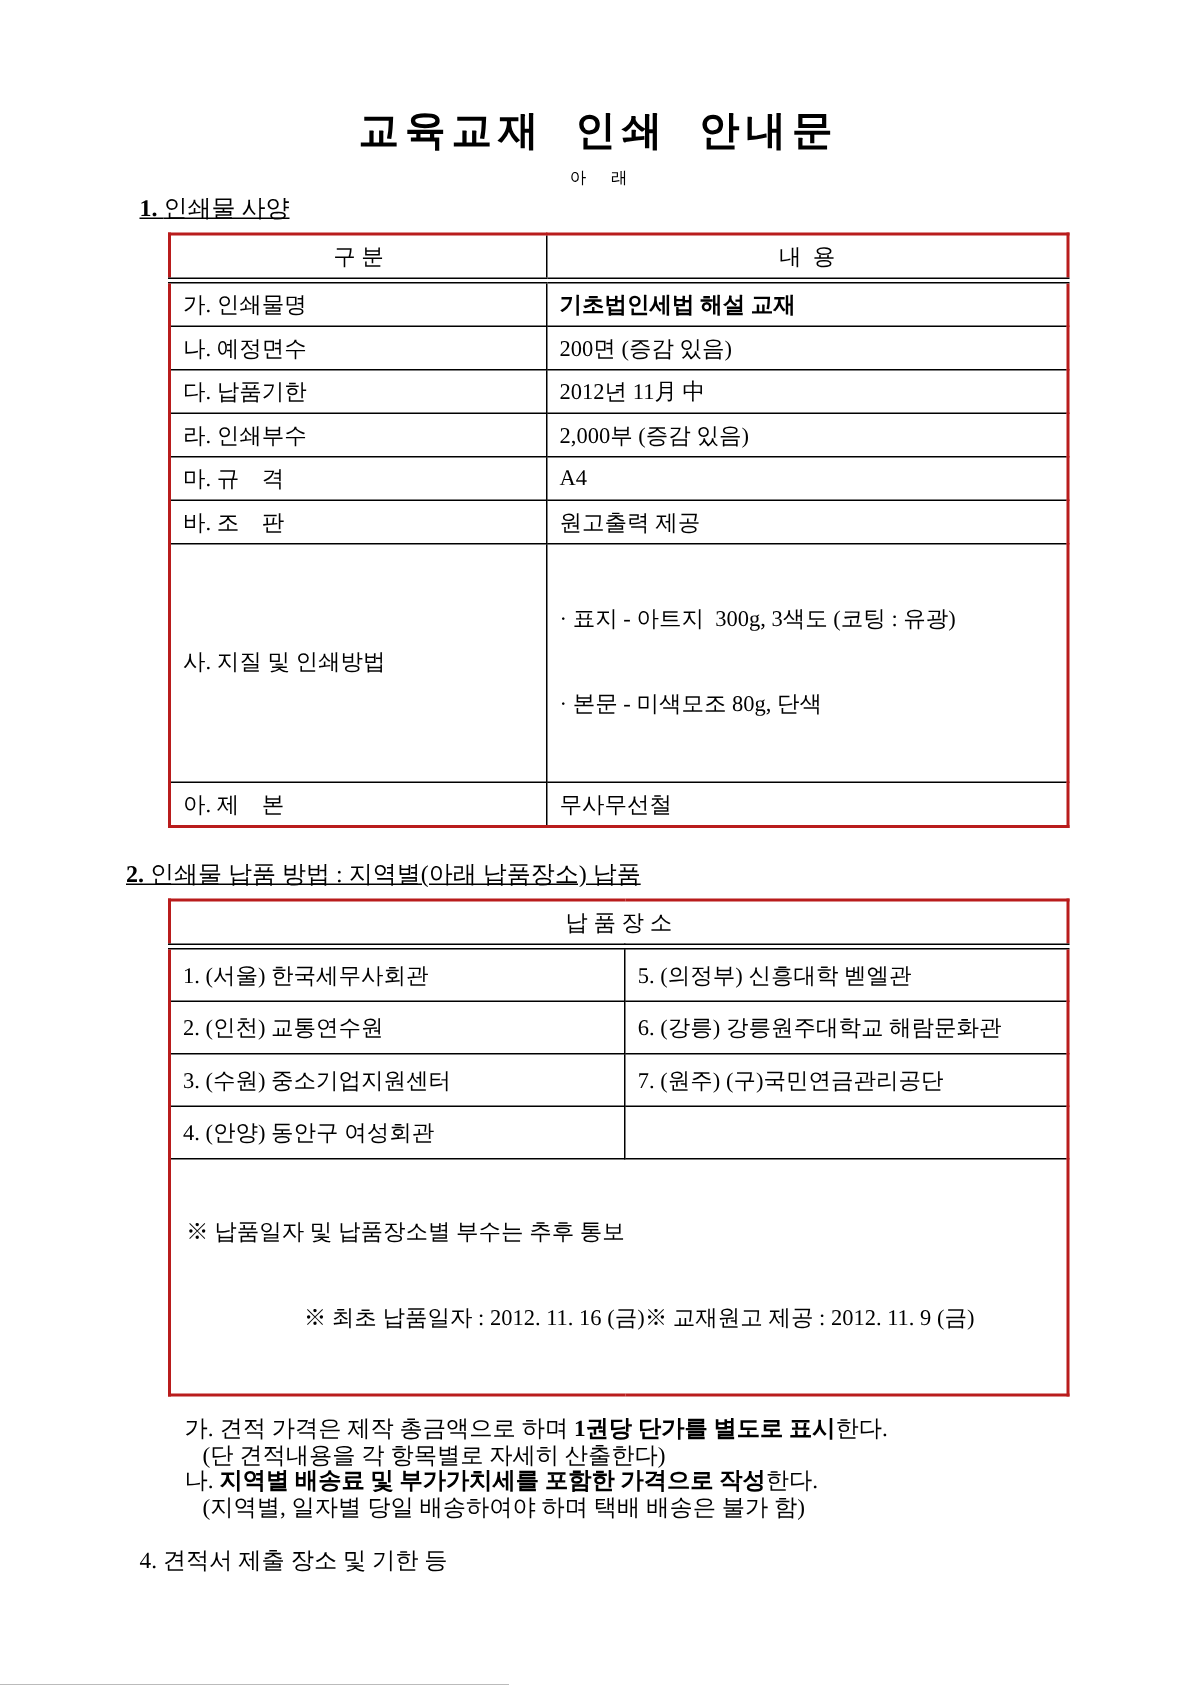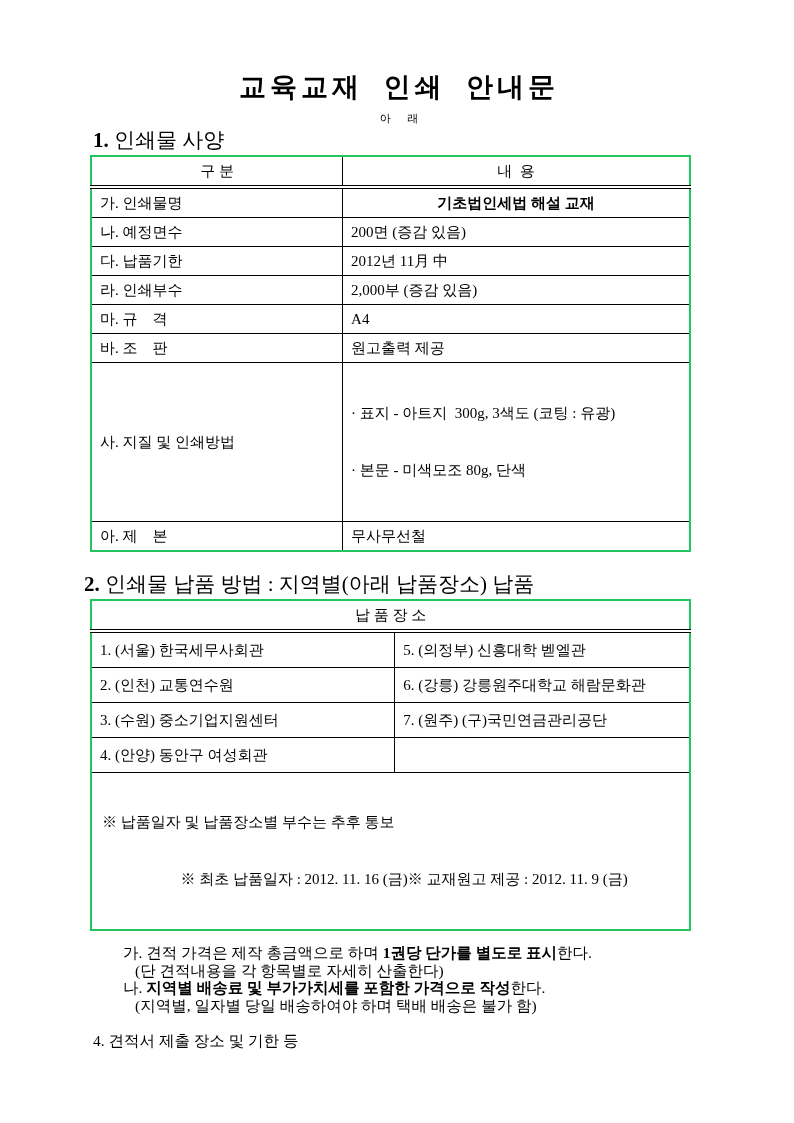"1. 인쇄물 사양" .sec-h { font-size: 21px -> 16px; text-decoration: none -> underline }
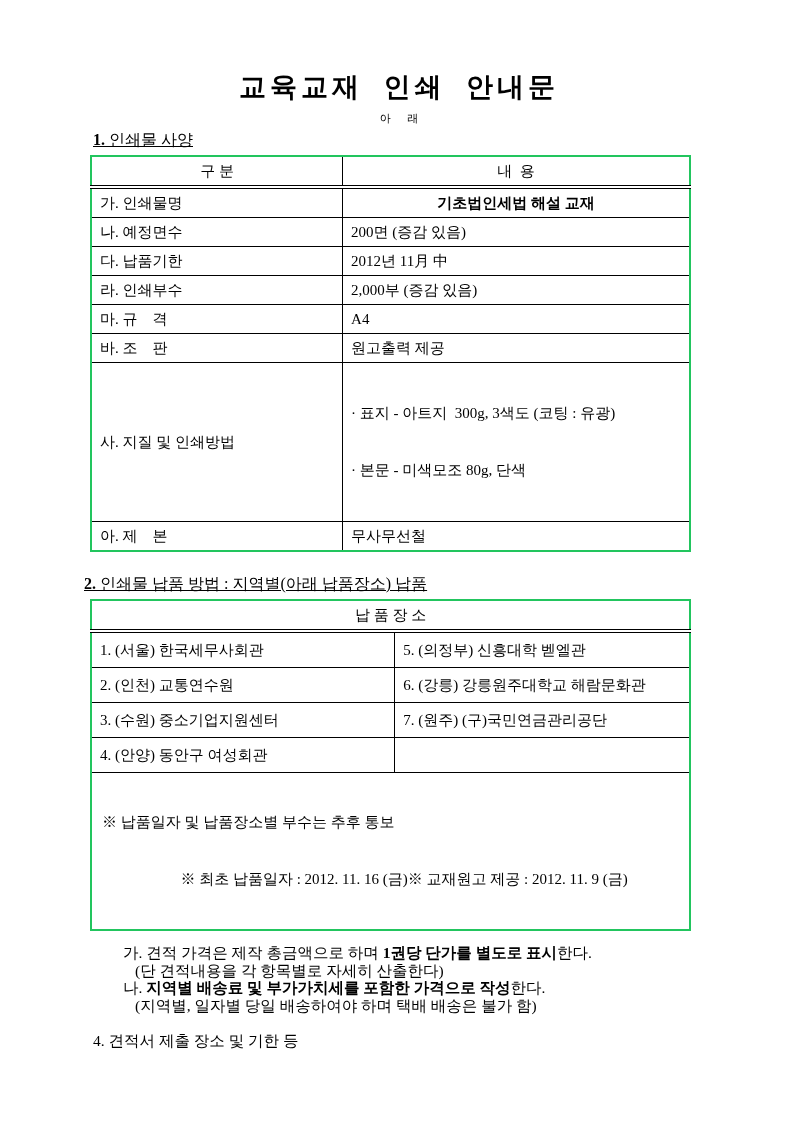"구 분" table { border: 2px solid #22c55e -> 2px solid #b91c1c; margin: 6px 0 0 22px -> 6px 0 0 44px }
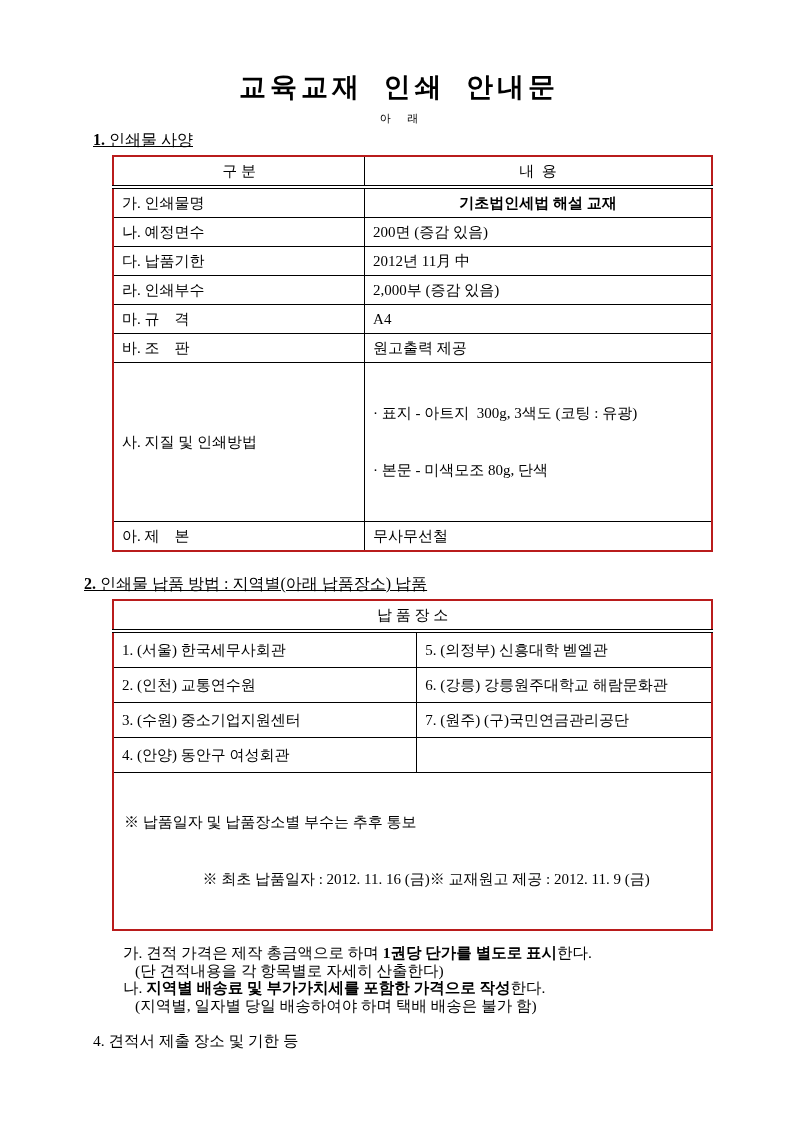"기초법인세법 해설 교재" .bold { text-align: center -> none }
